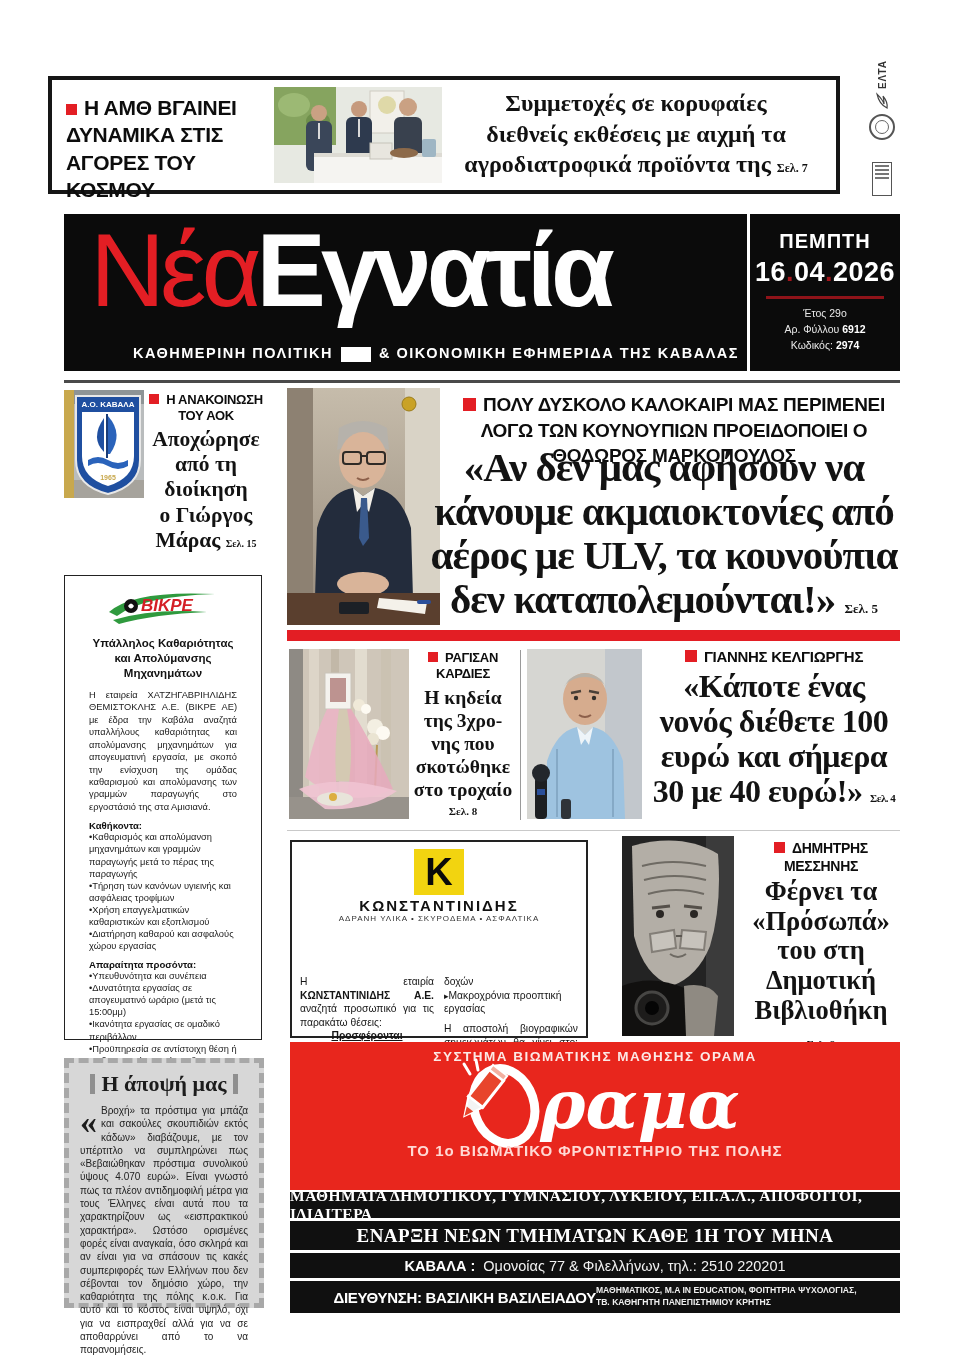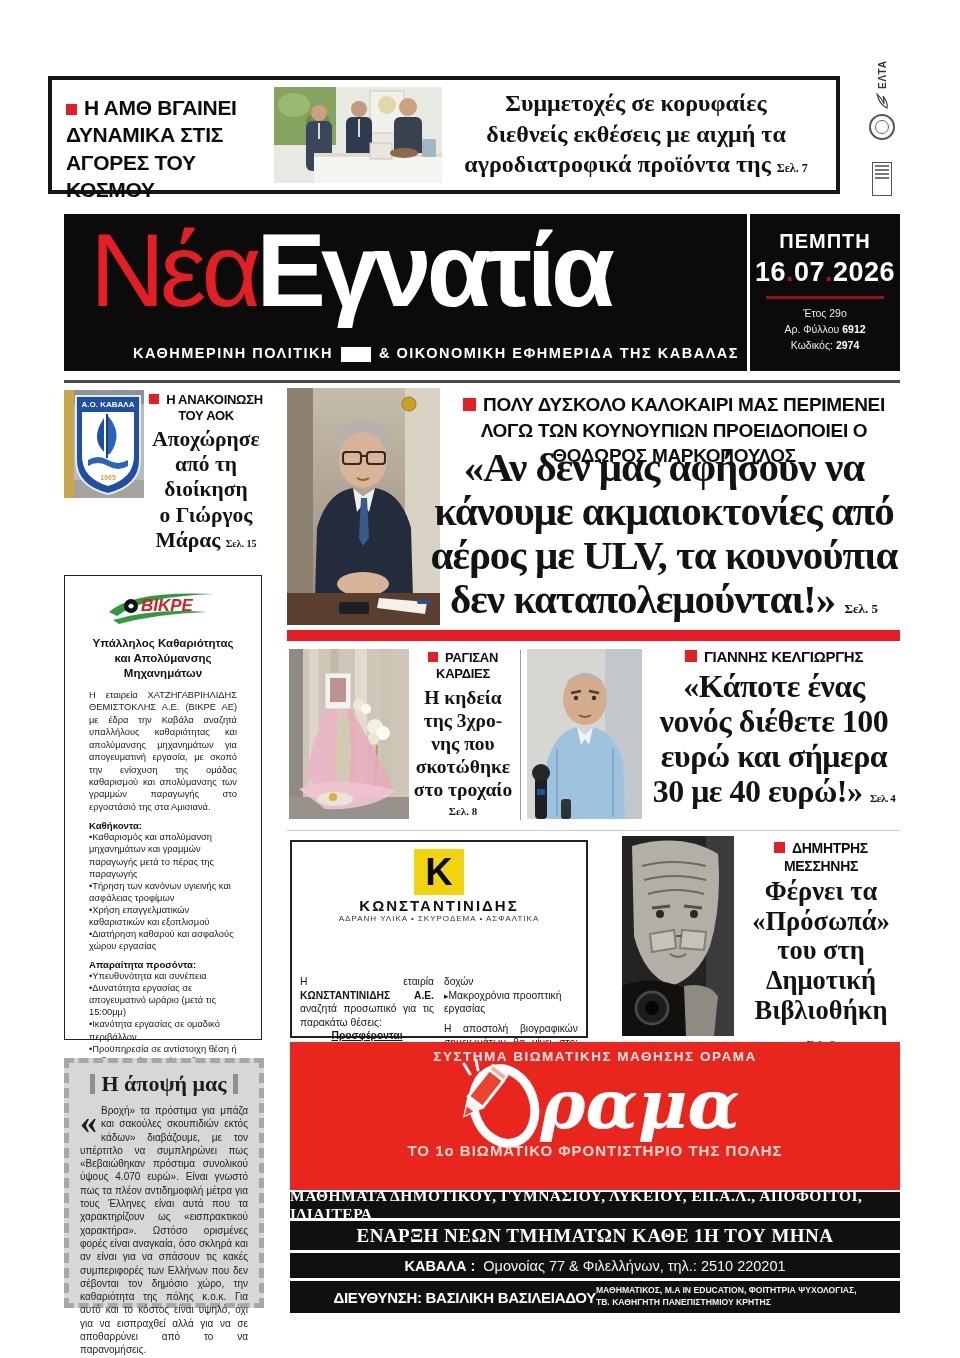"07" span { text: 07 -> 04 }
